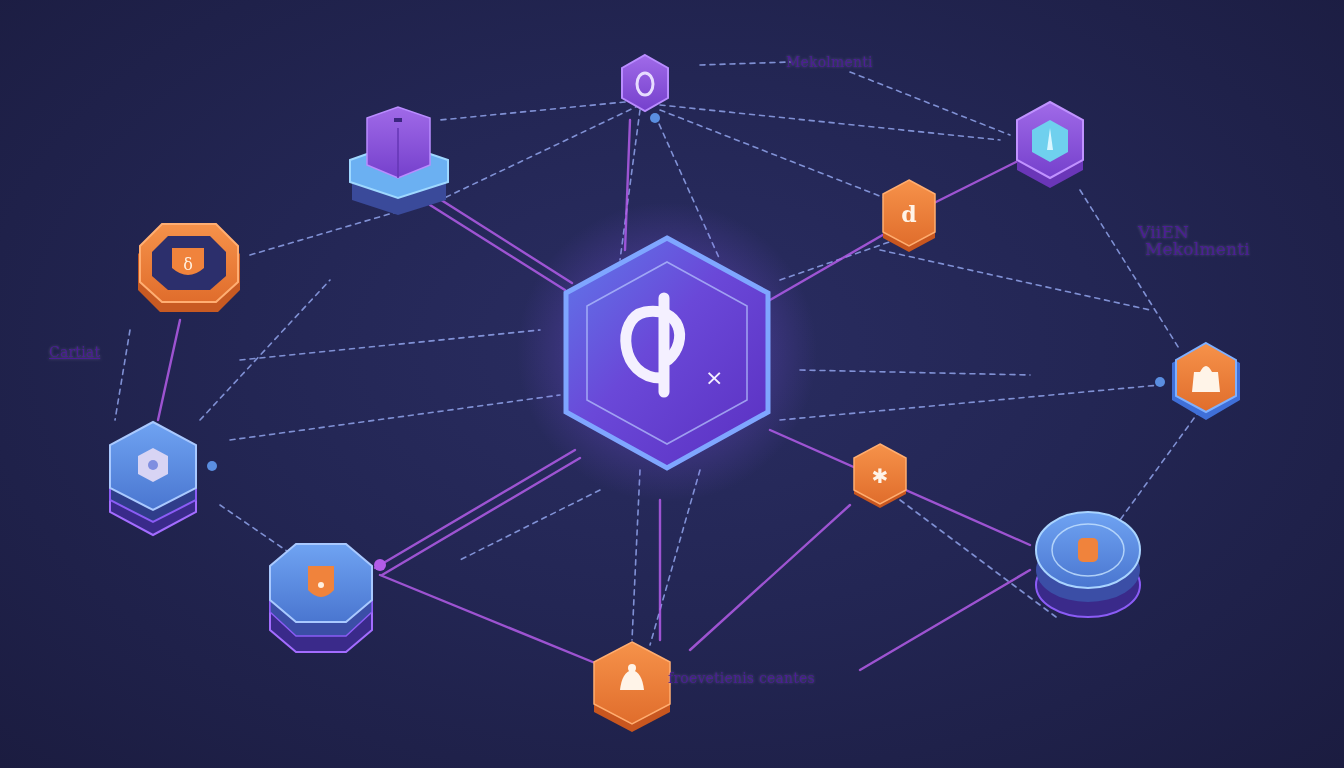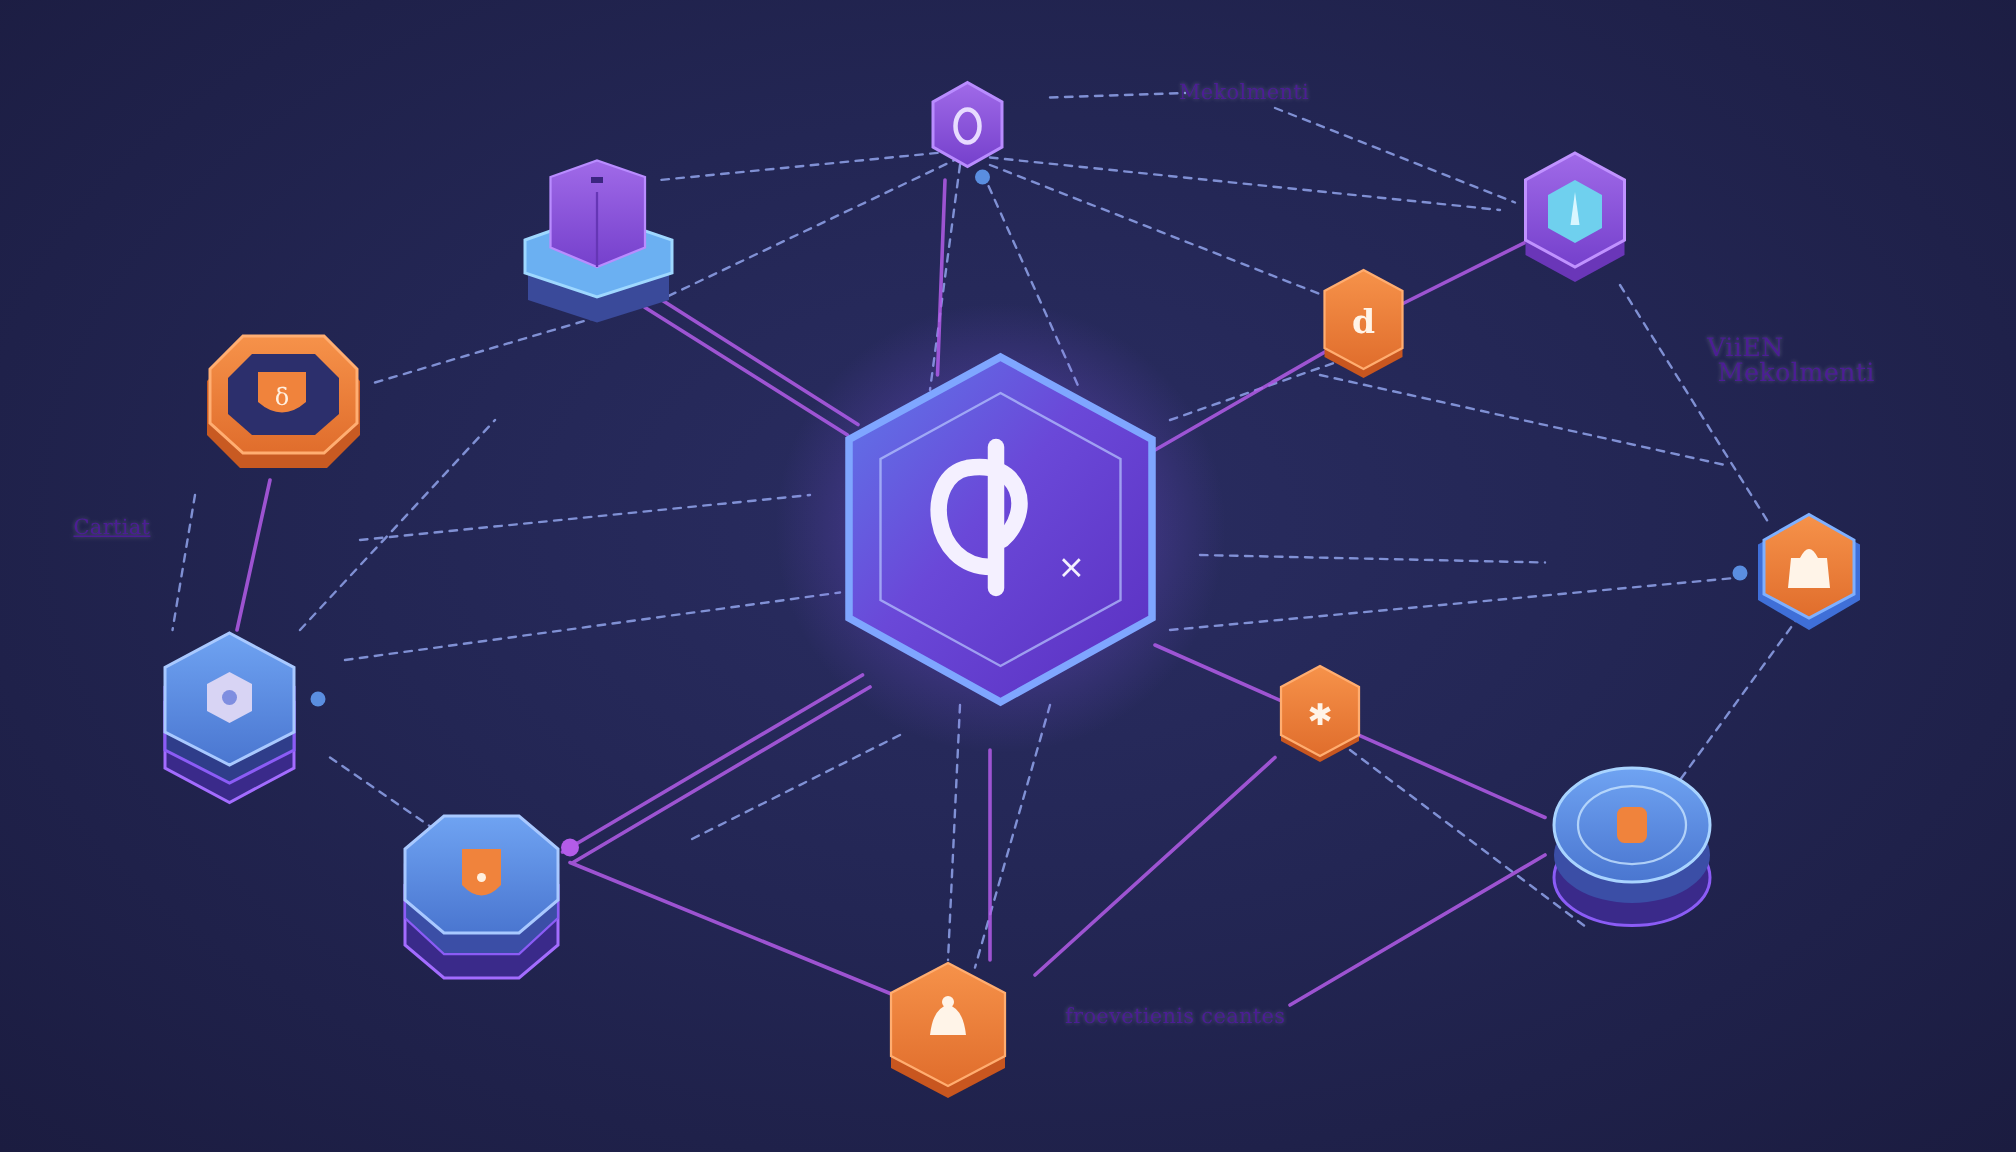"froevetienis ceantes" div.label { left: 710px -> 668px }
